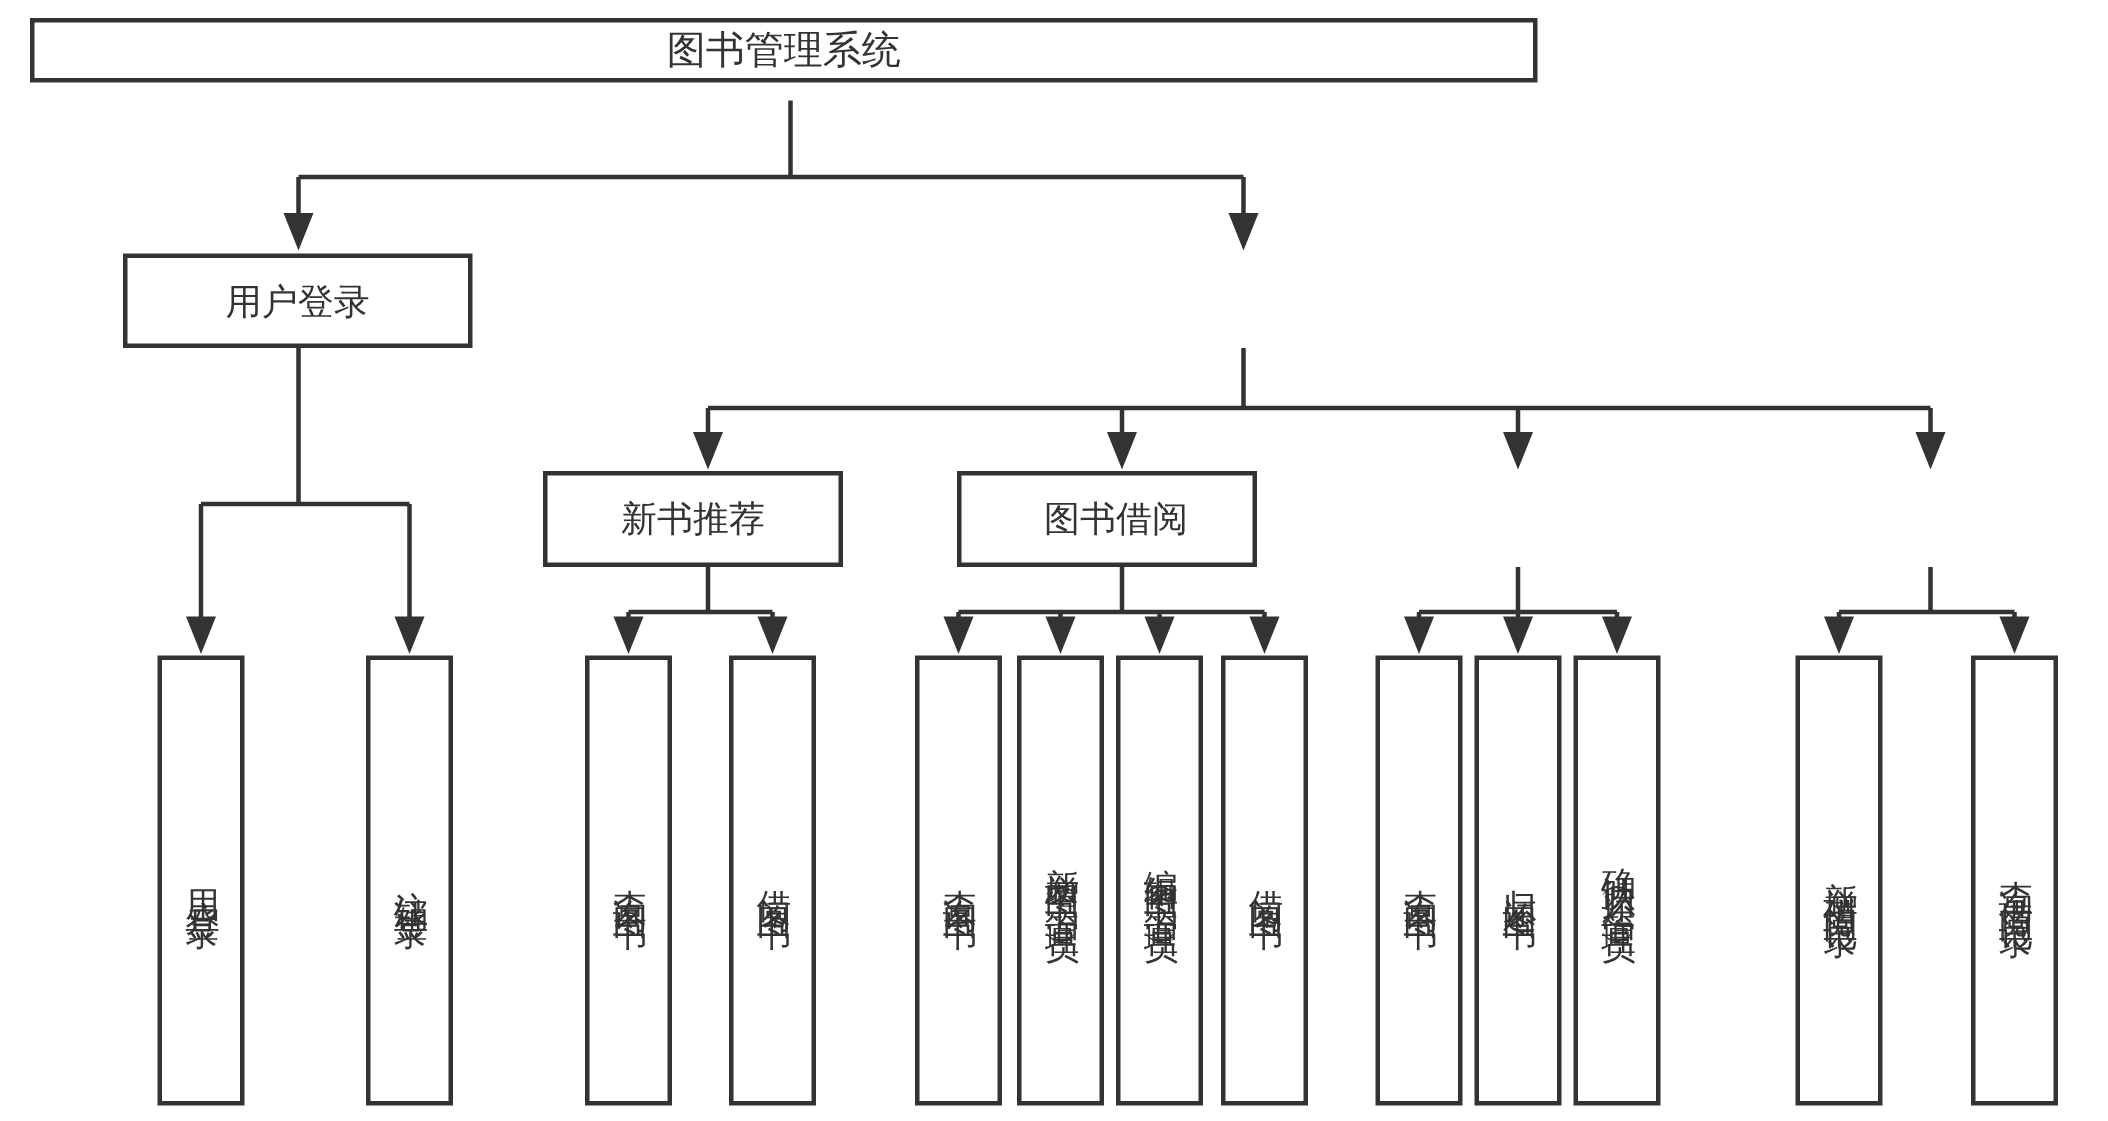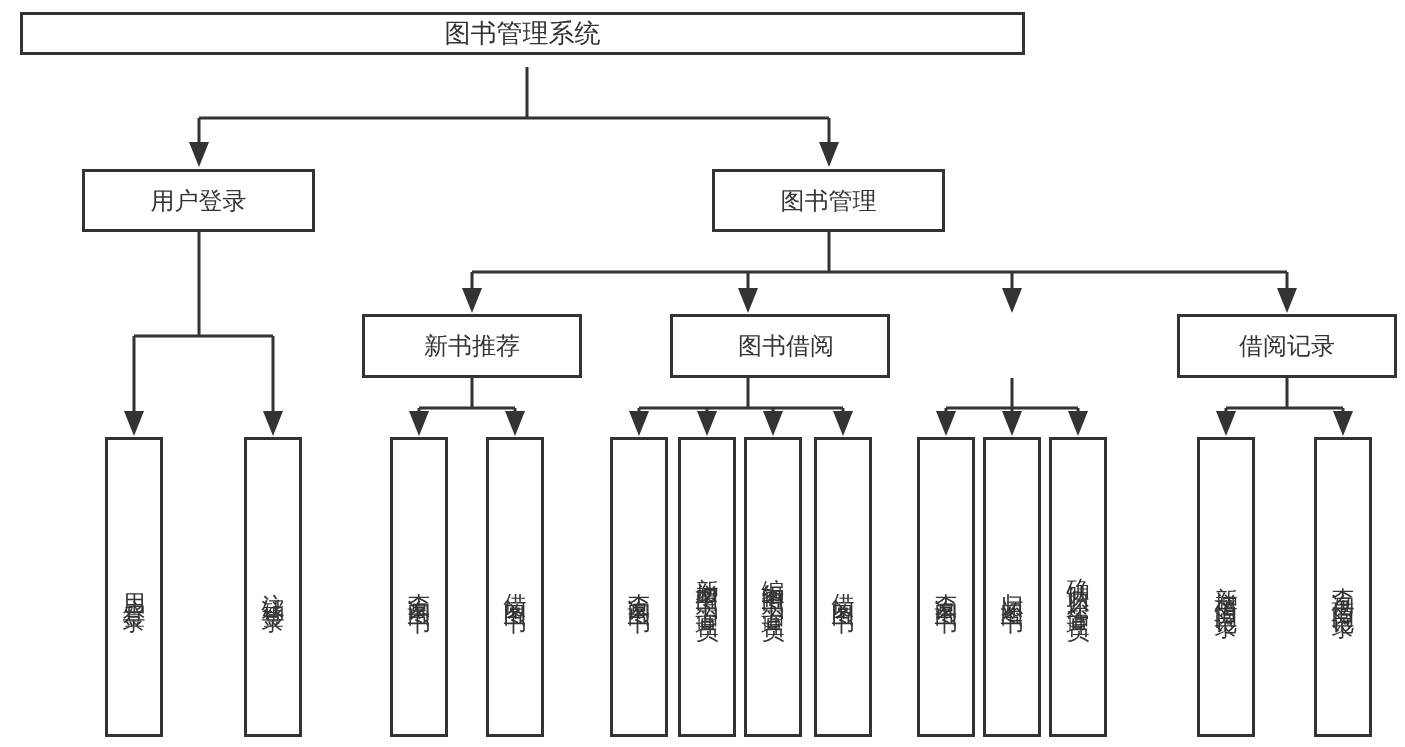"图书管理" div.box { html: <div> <span>图书管理</span> </div> -> none }
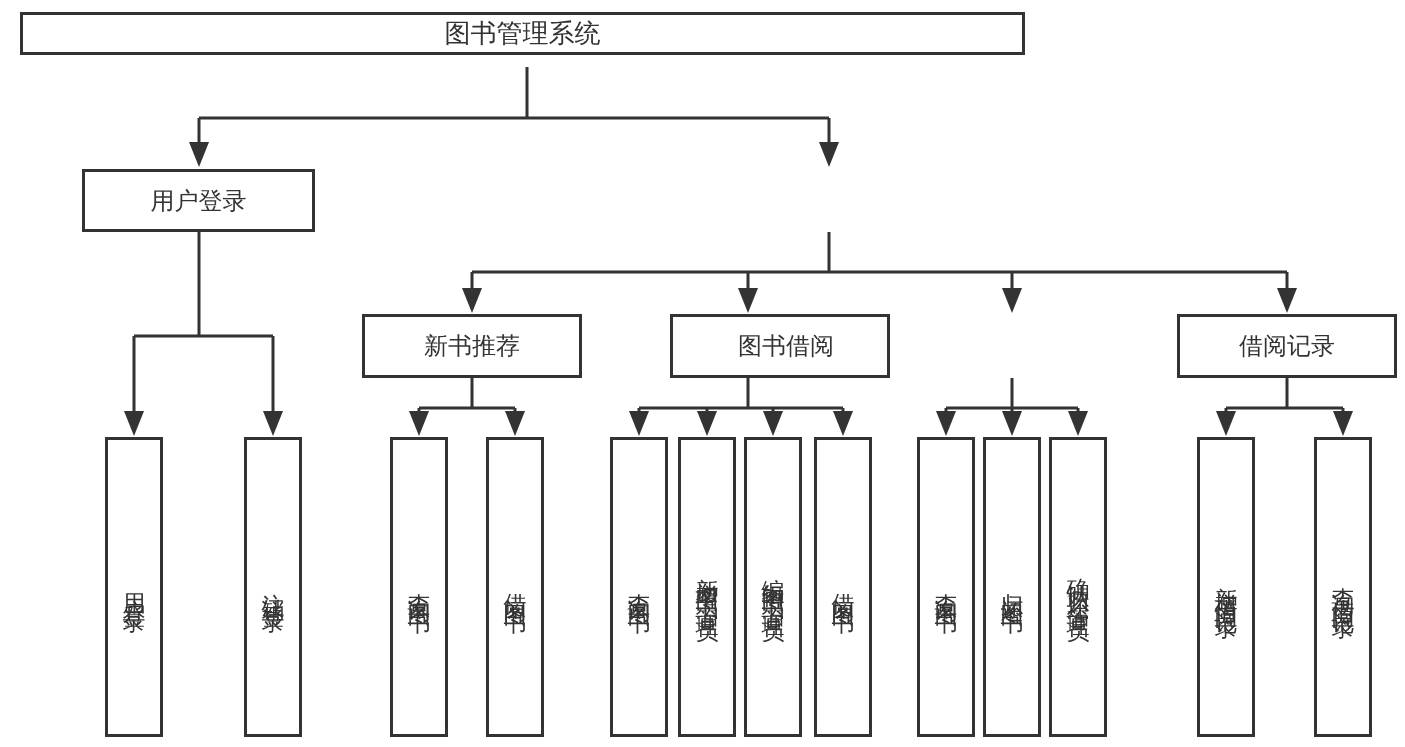"新书推荐" .l3-box { width: 220px -> 200px }
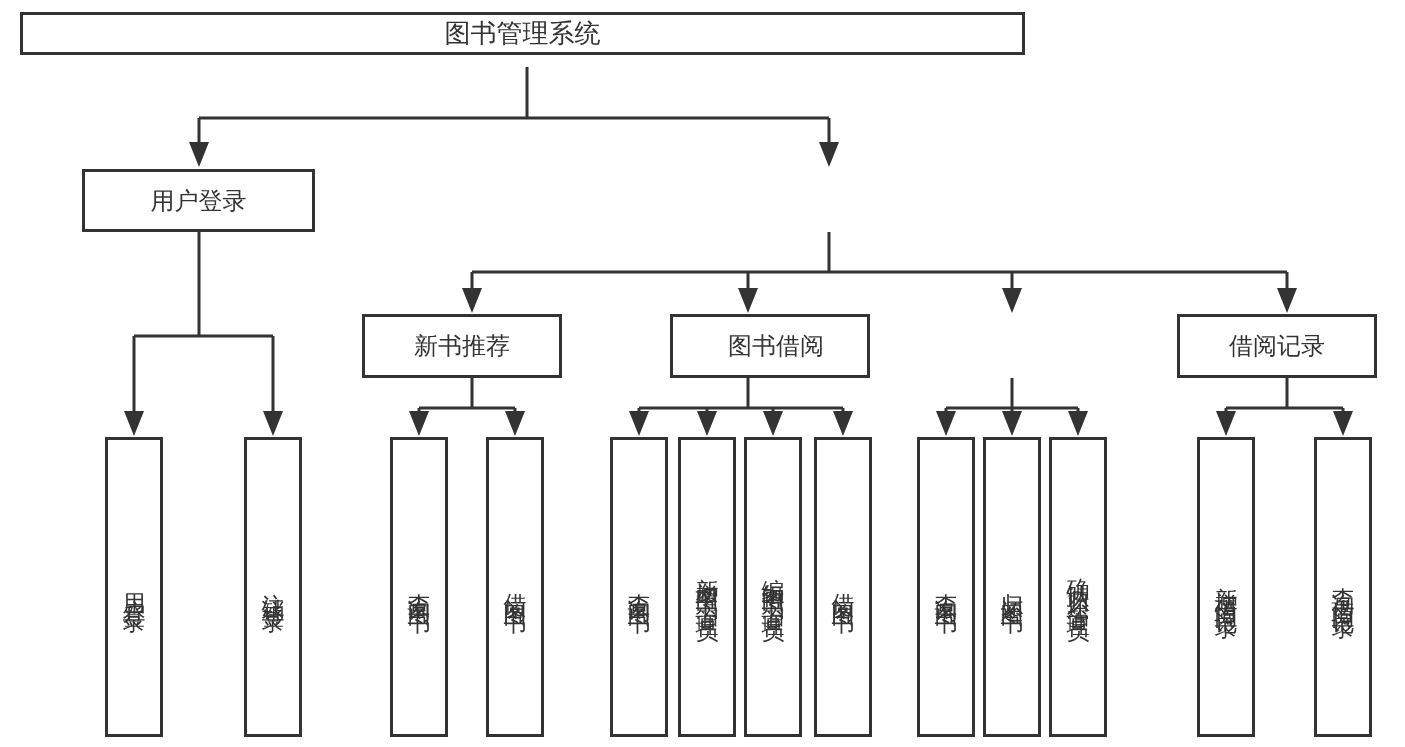"图书借阅" div.box { left: 670px -> 638px }
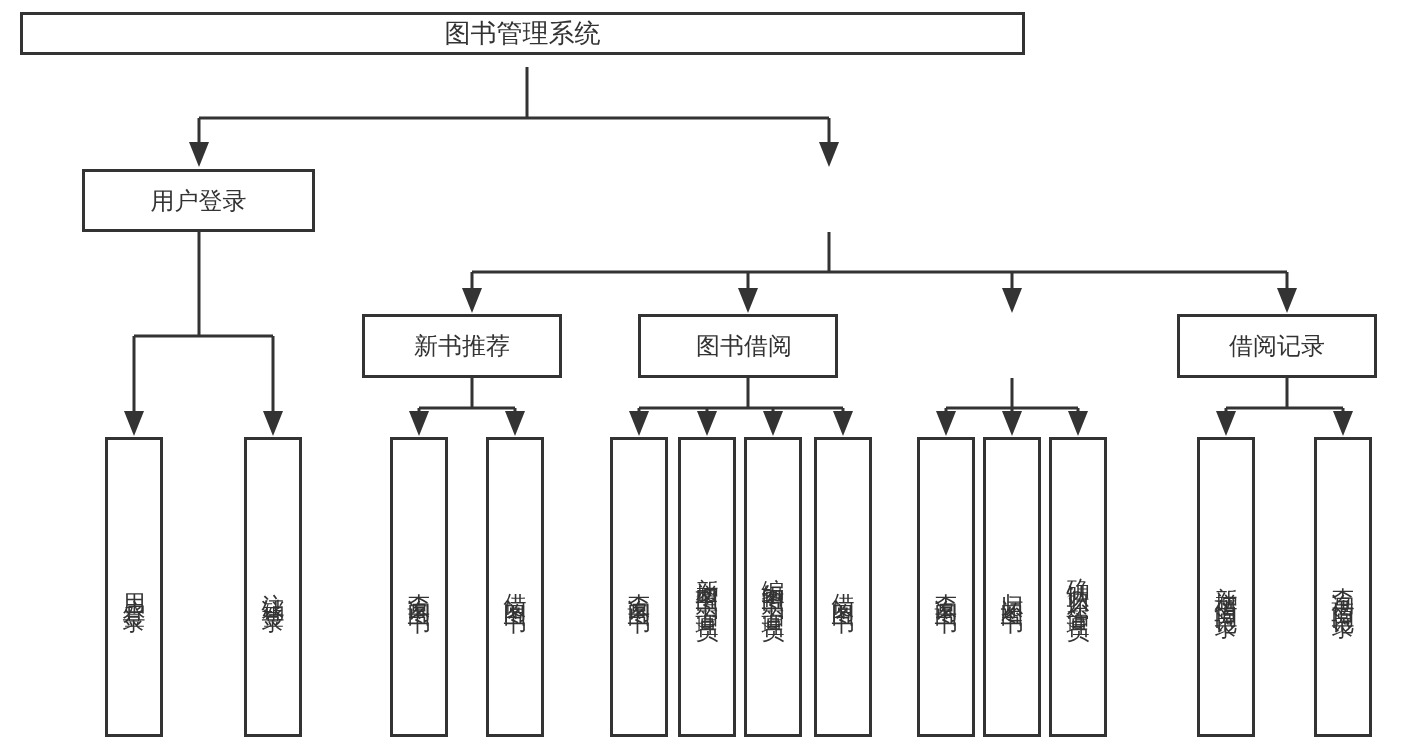"借阅记录" div.box { html: <div> <span>借阅记录</span> </div> -> none }
